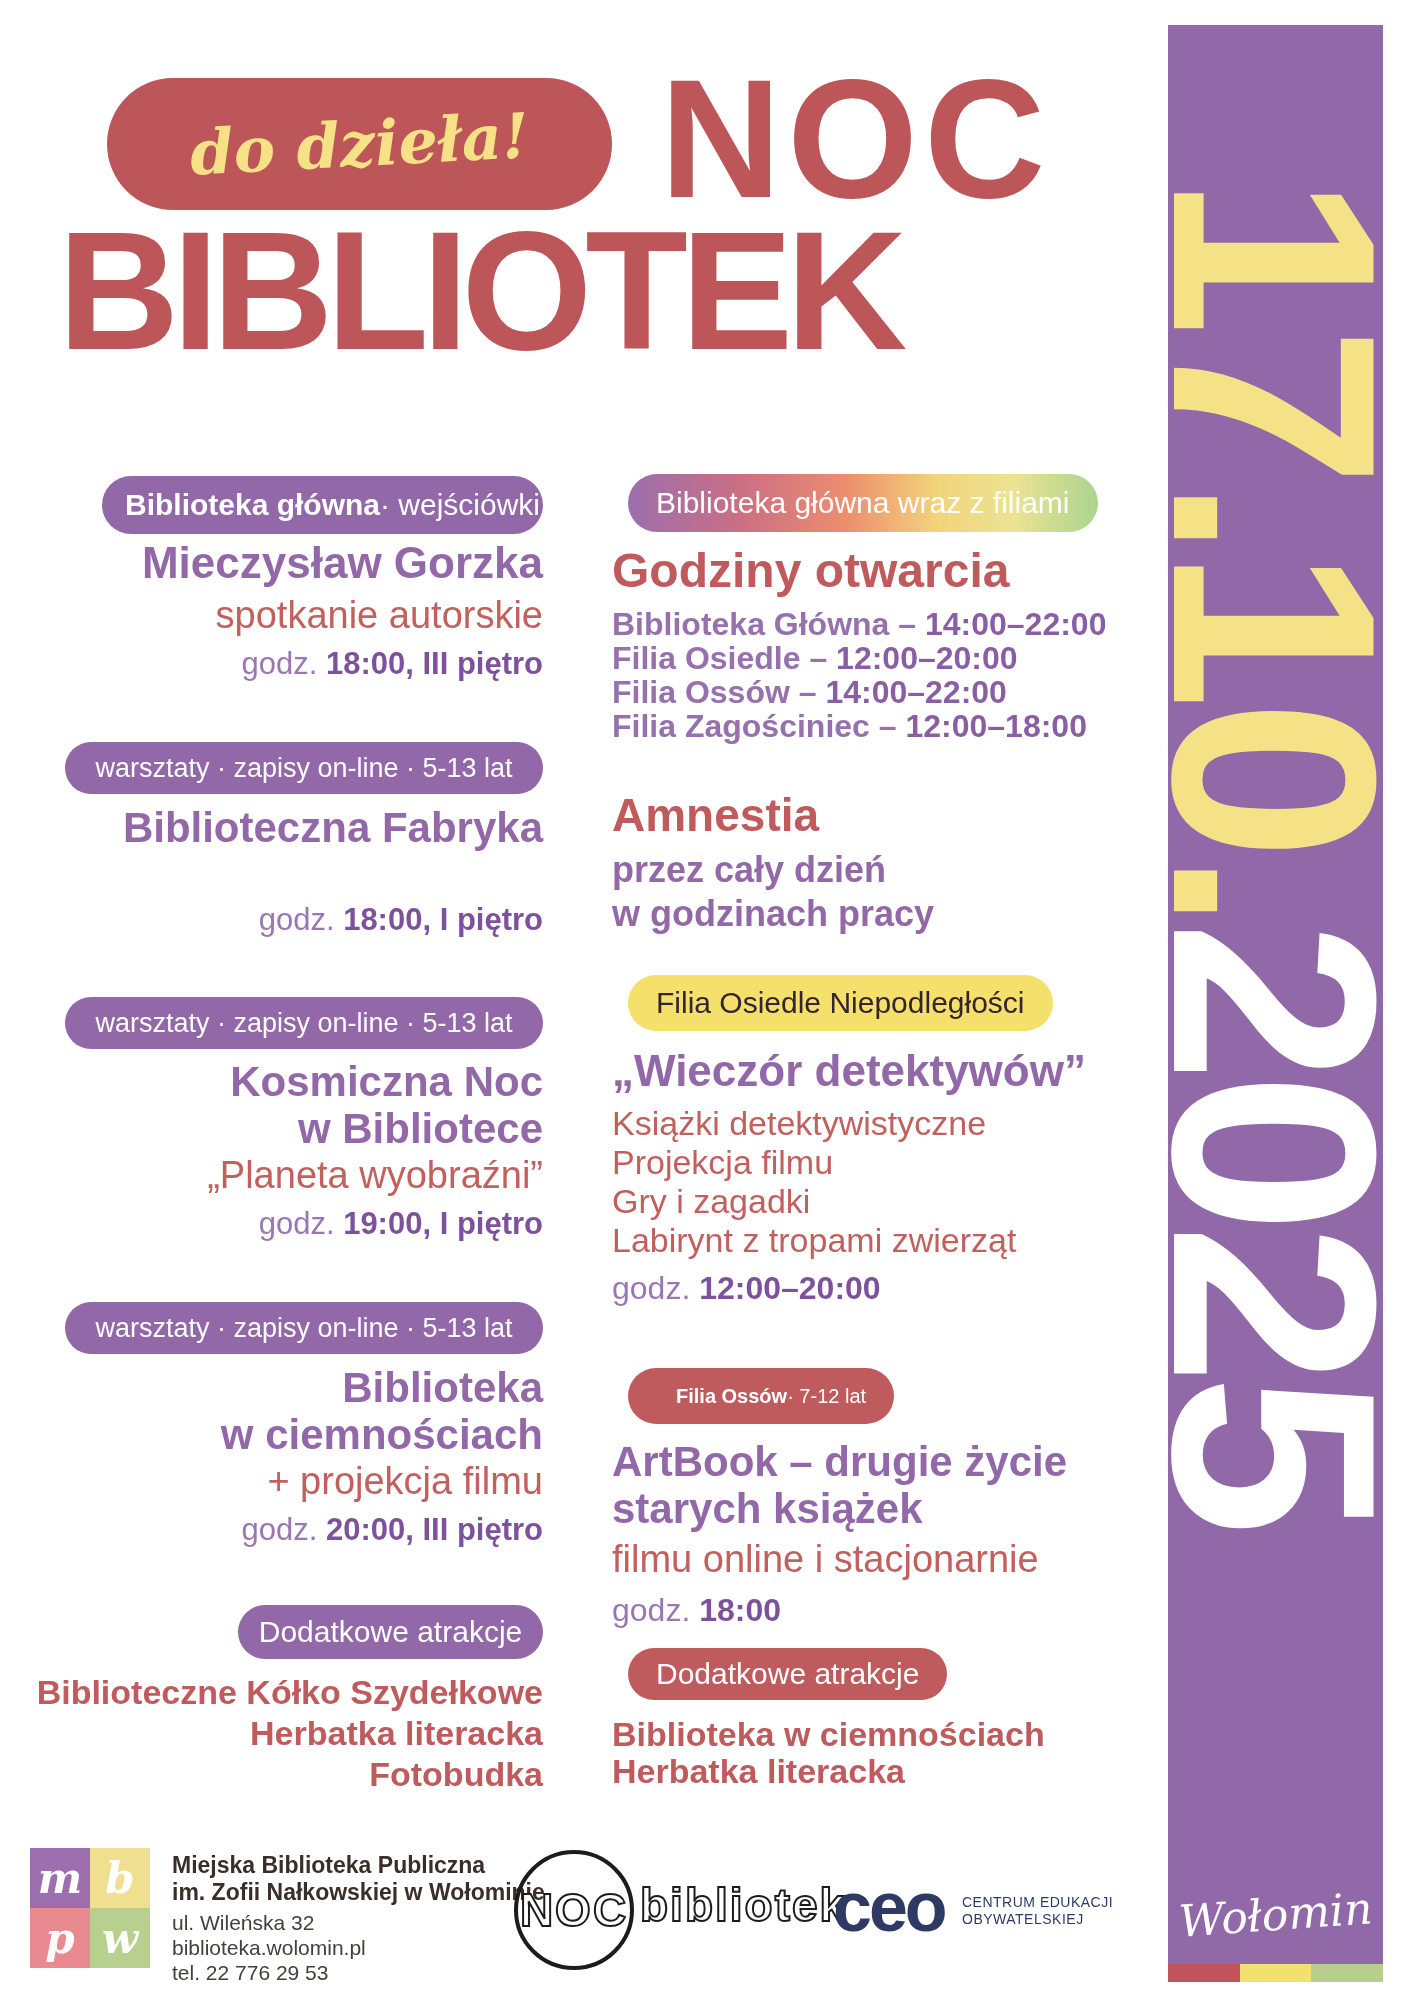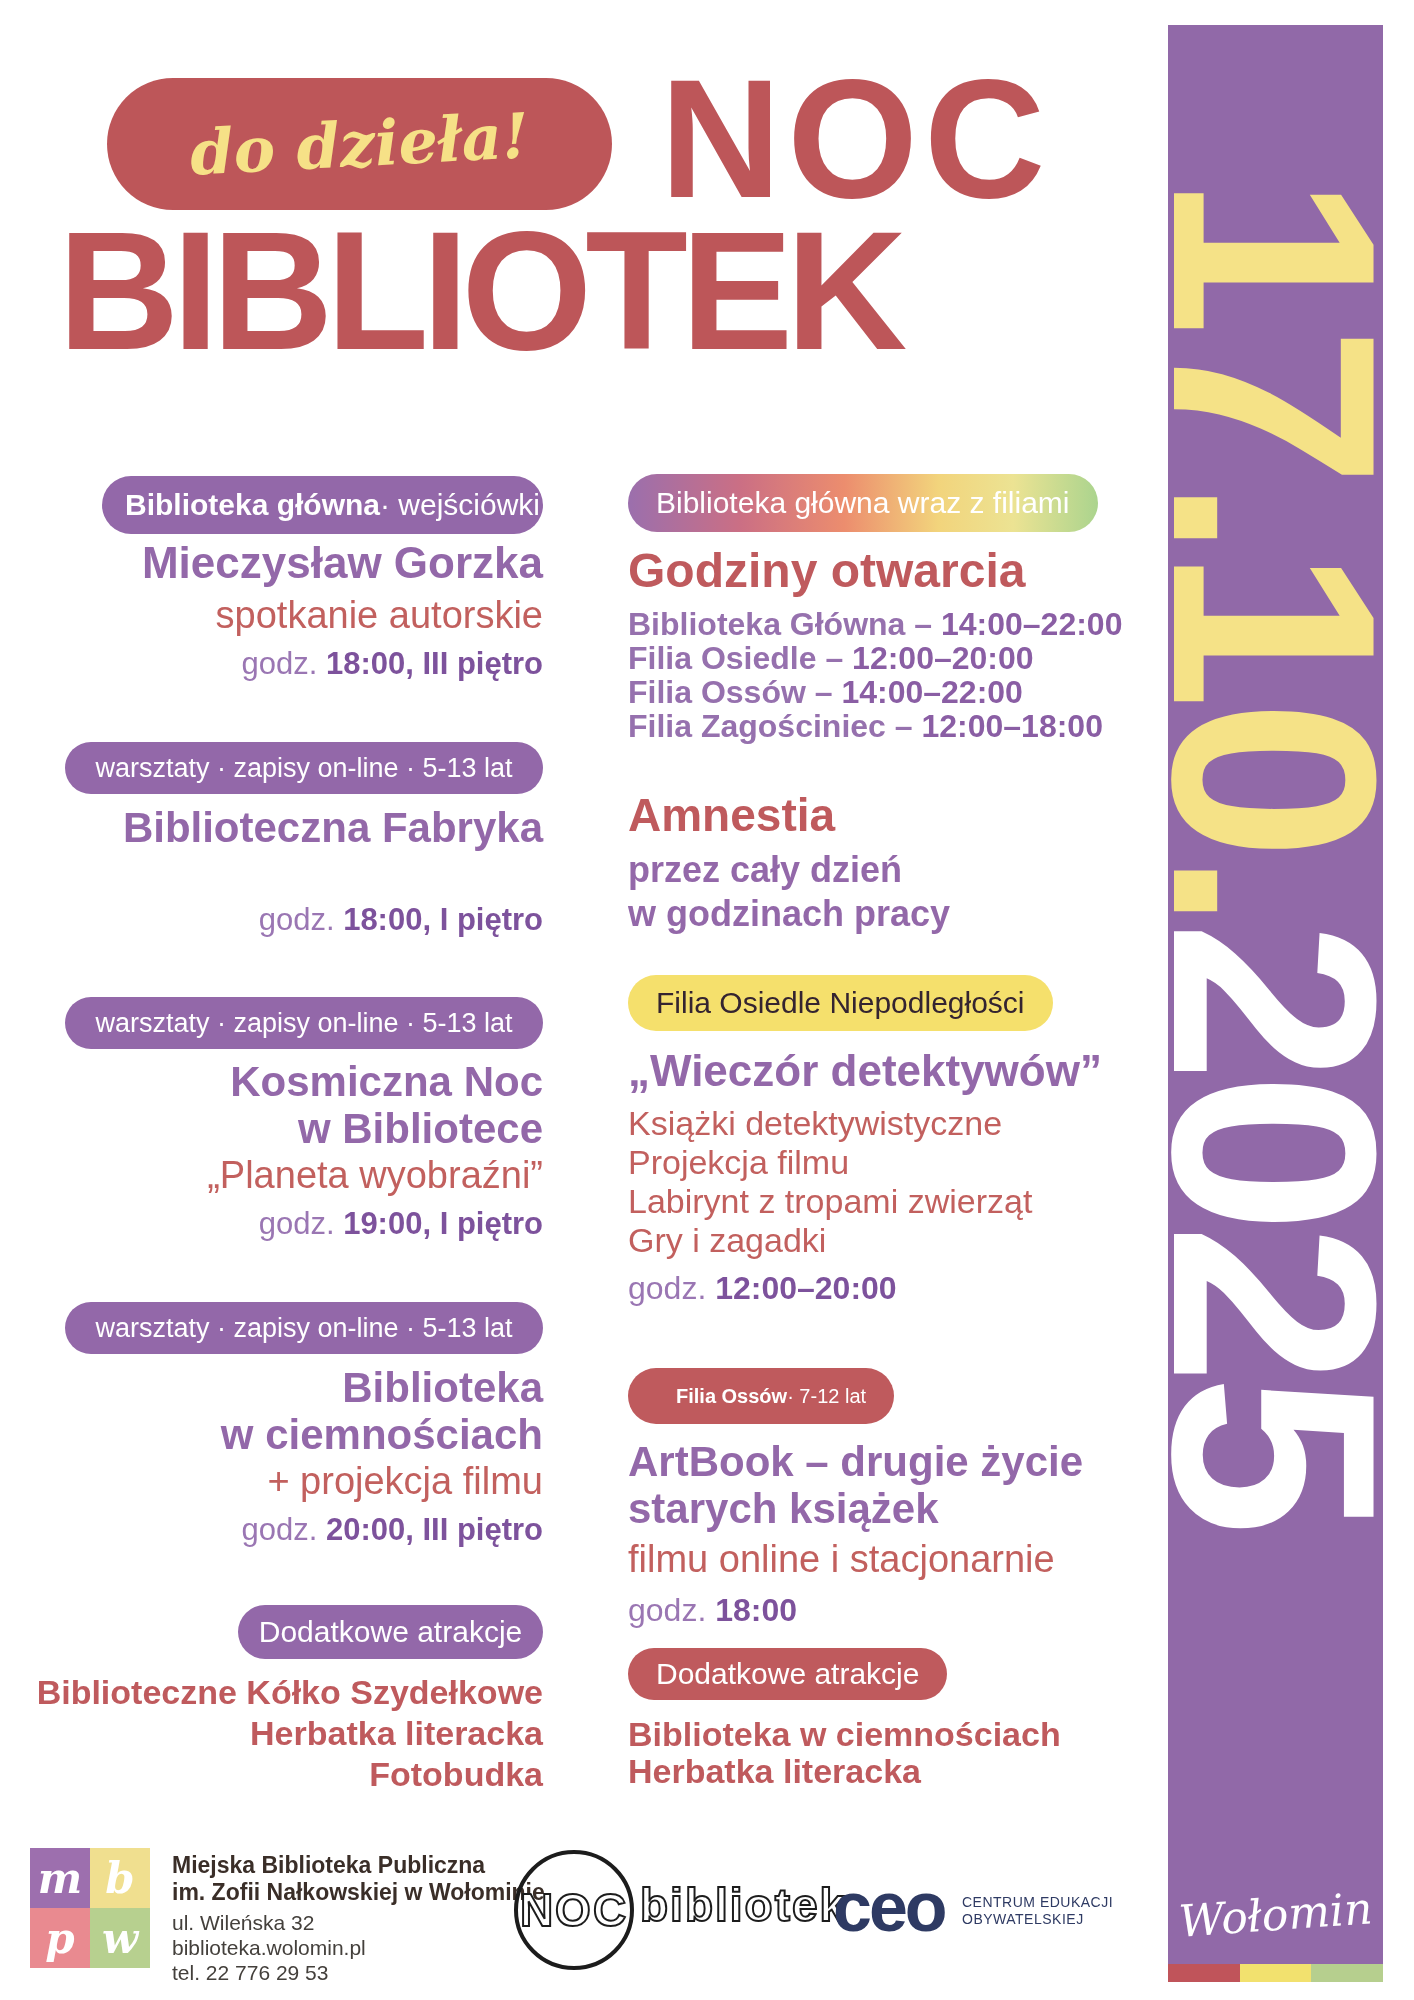"Godziny otwarcia" .r-text { left: 628px -> 612px }
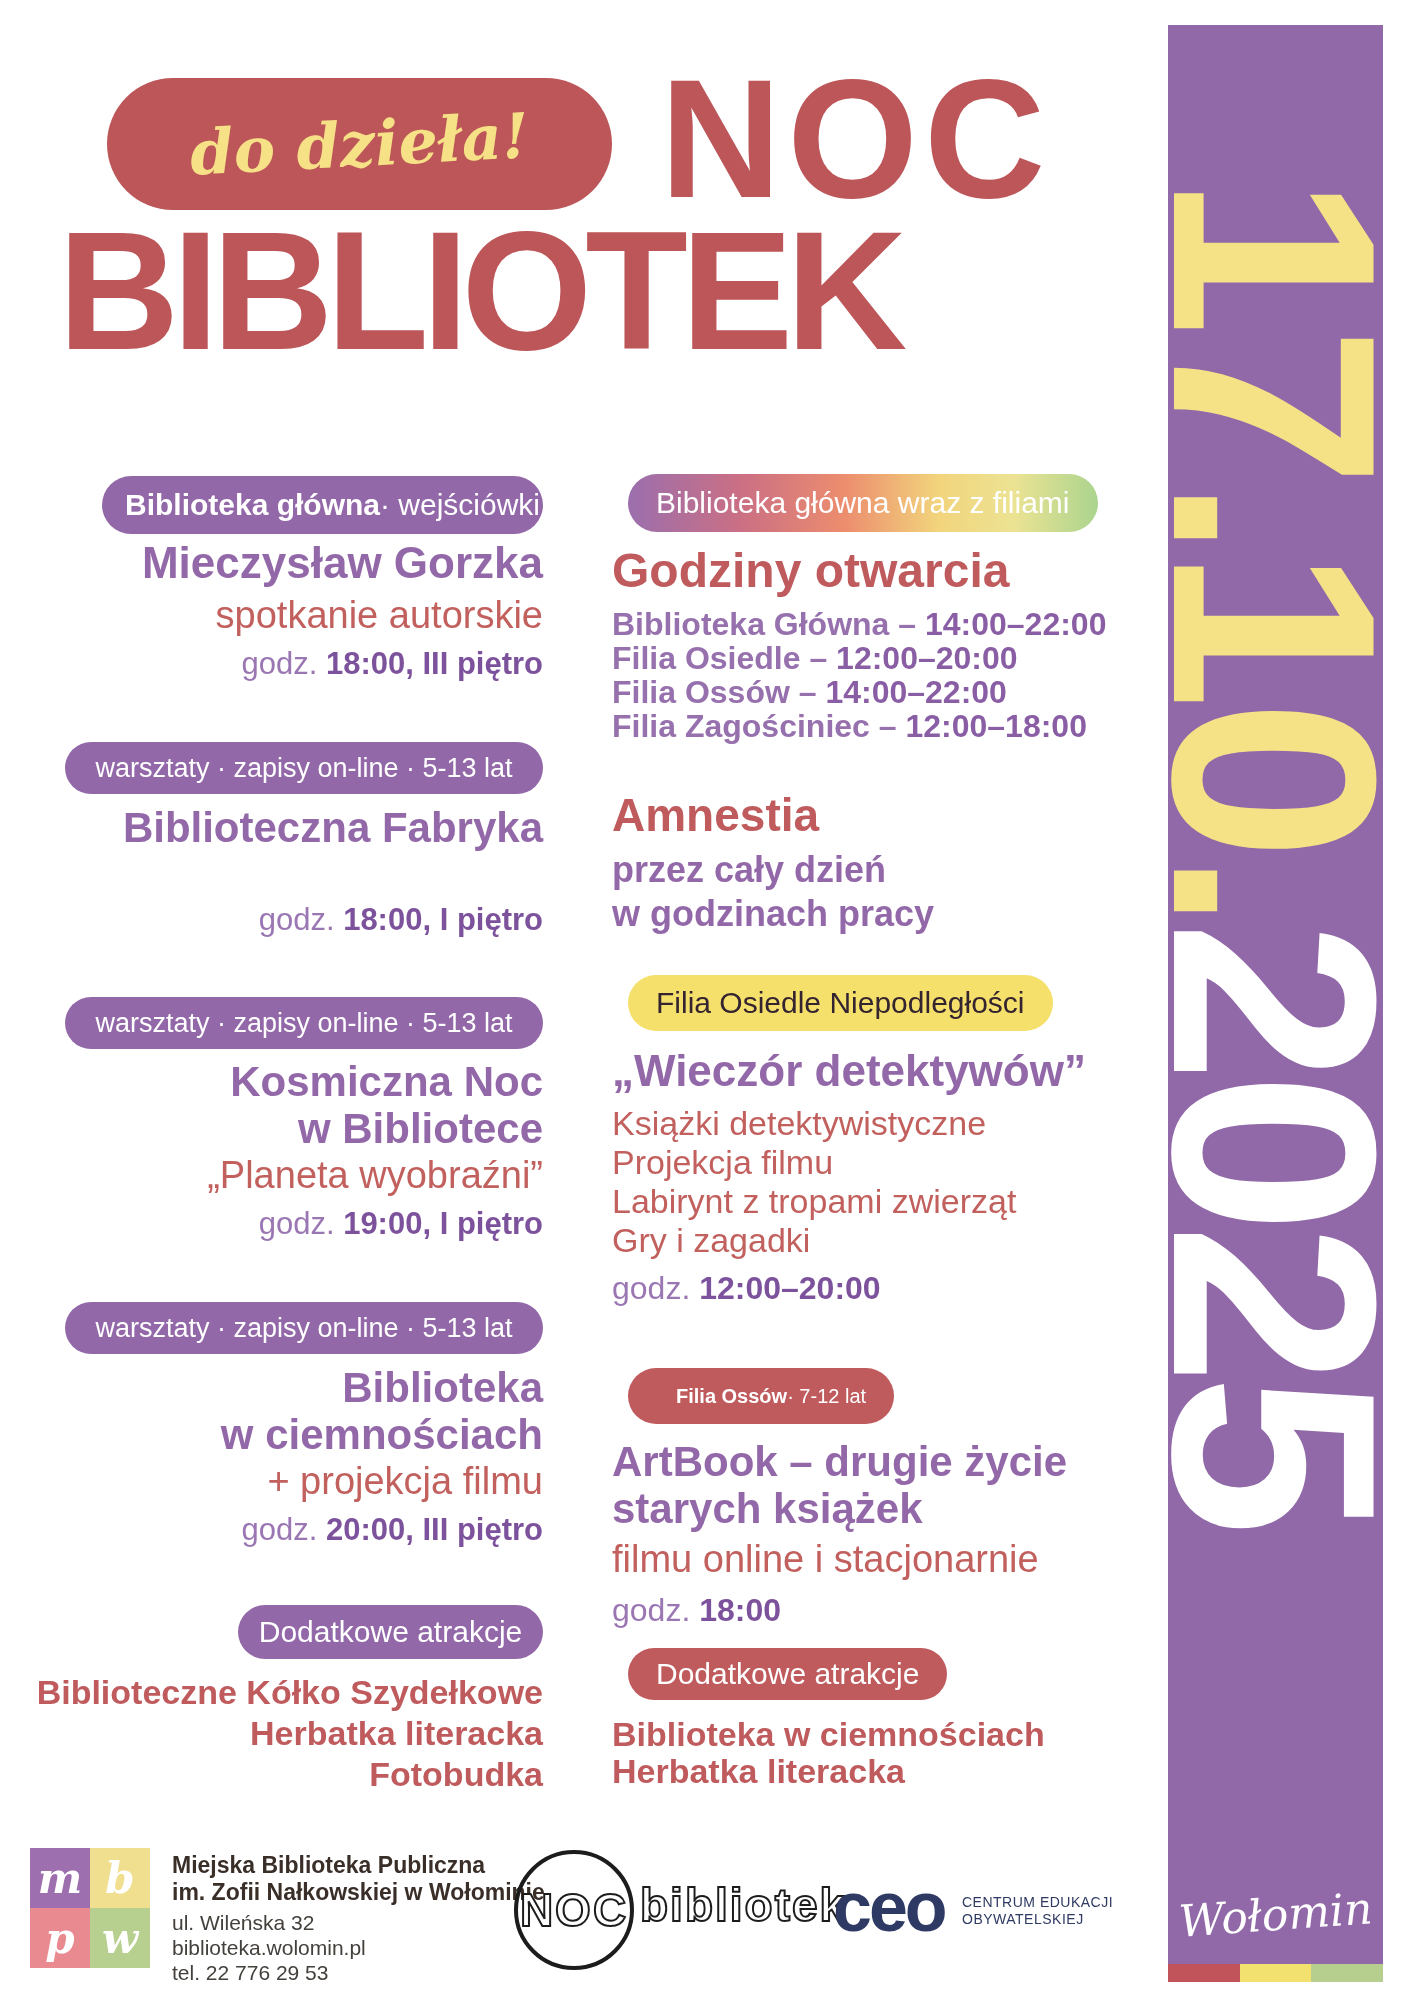"Labirynt z tropami zwierząt" div { order: before "Gry i zagadki" -> after "Gry i zagadki" }
